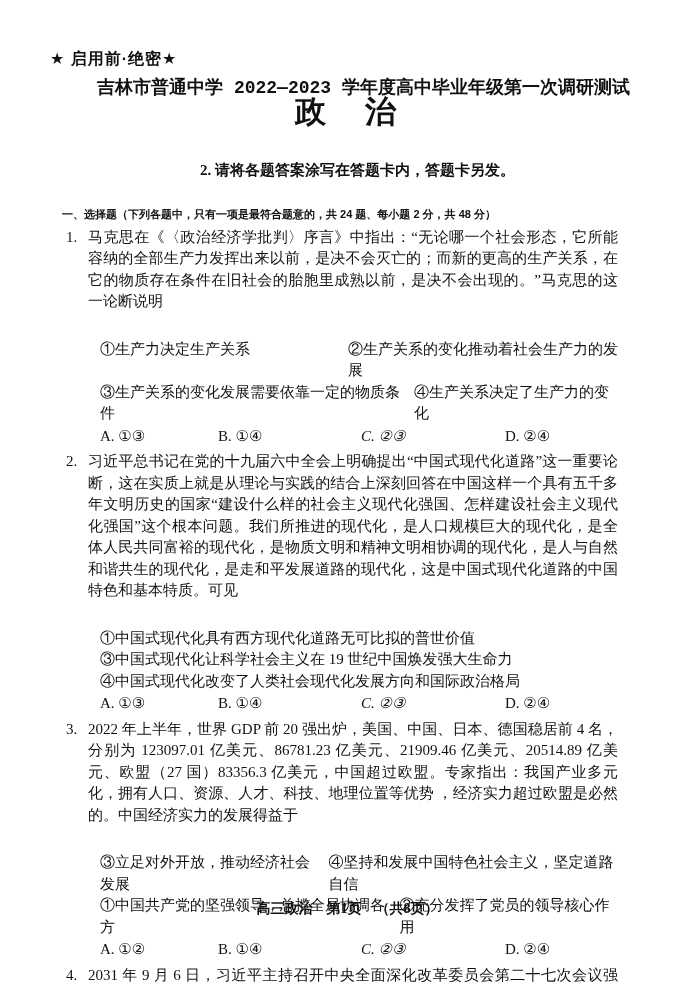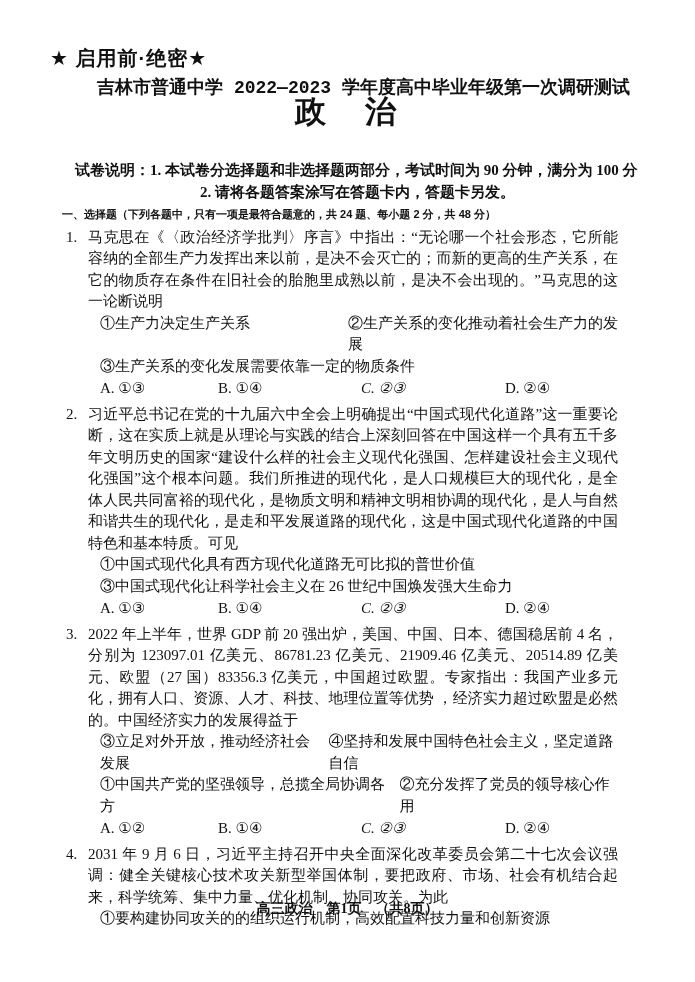"★ 启用前·绝密★" .security { font-size: 20px -> 16px }
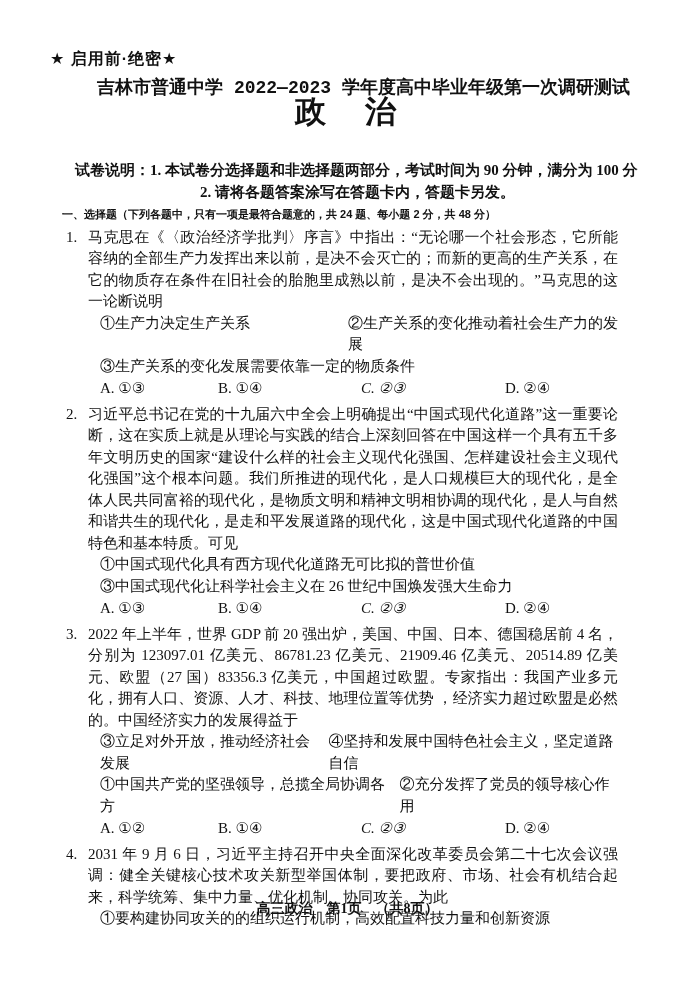"试卷说明：1. 本试卷分选择题和非选择题两部分，考试时间为 90 分钟，满分为" div.instr-line1 { html: <div>试卷说明：1. 本试卷分选择题和非选择题两部分，考试时间为 90 分钟，满分为 100 分</div> -> none }
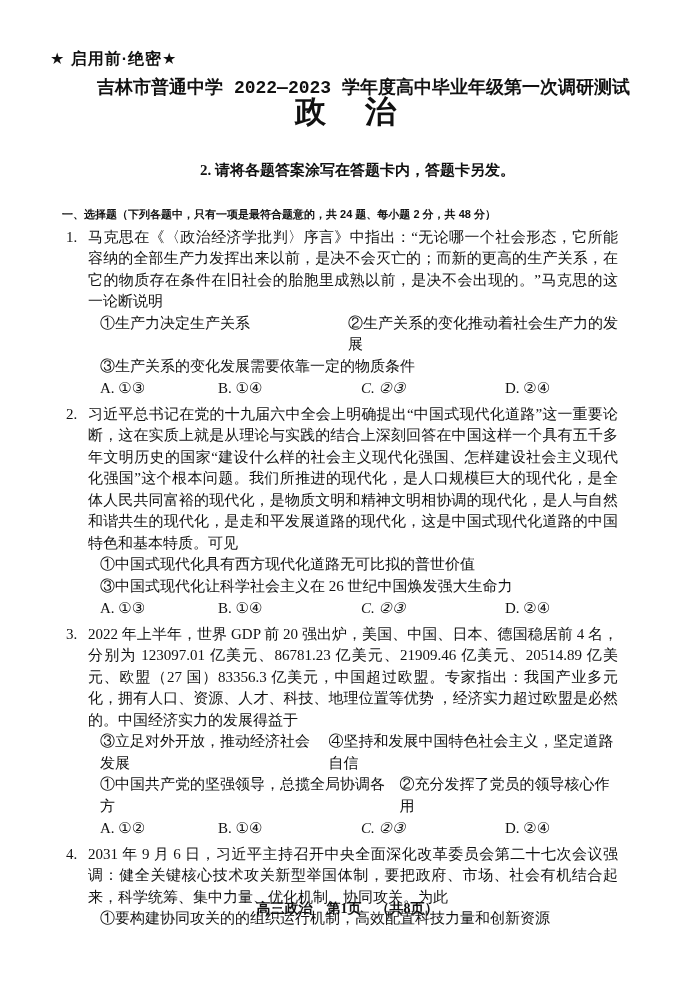"①生产力决定生产关系" .q-statements { margin-top: none -> 26px }
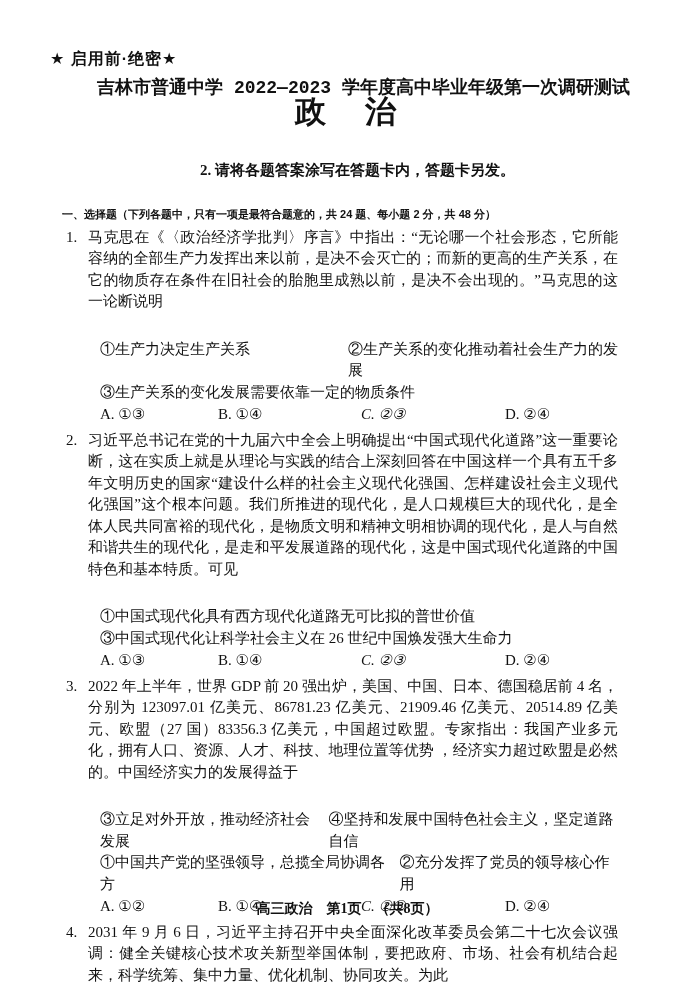"④生产关系决定了生产力的变化" span.st-gap { html: none -> <span>④生产关系决定了生产力的变化</span> }
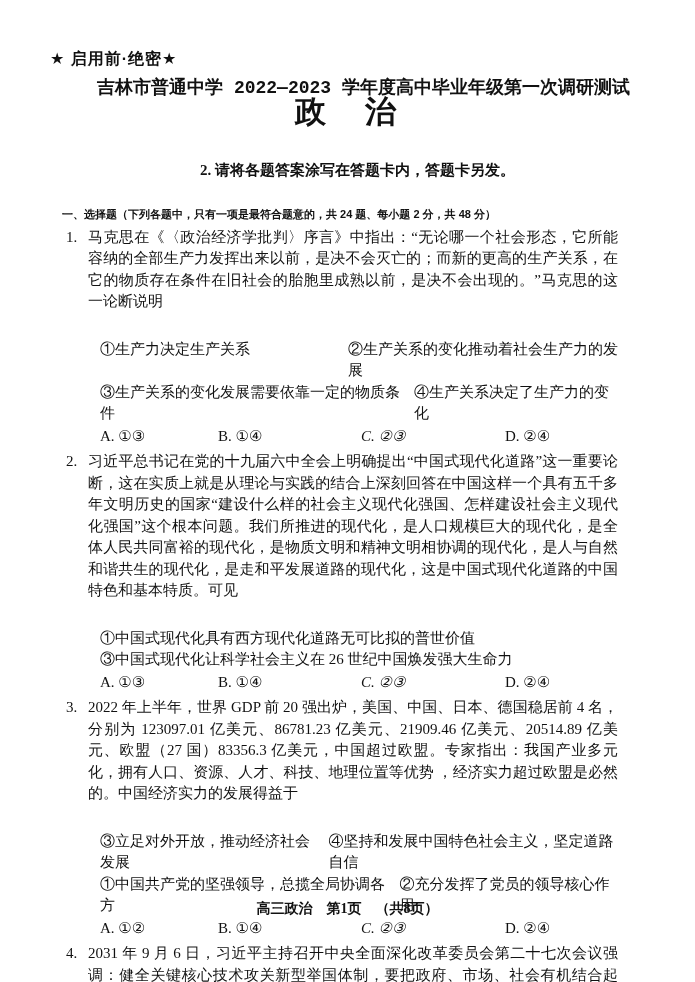"③中国式现代化让科学社会主义在 26 世纪中国焕发强大生命力" span { text: 26 -> 19 }
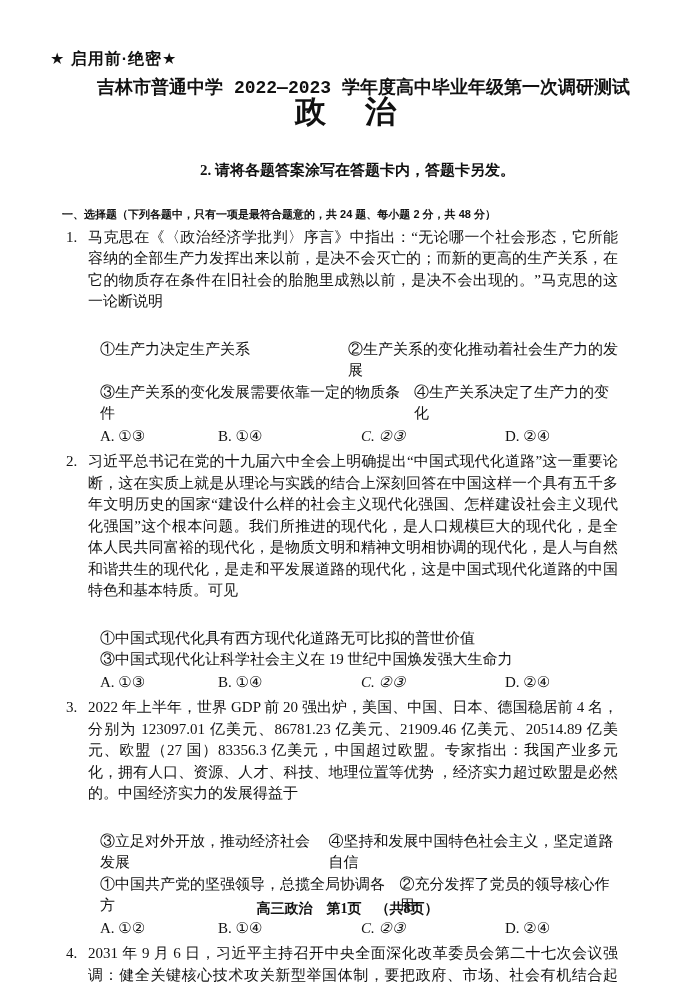"④中国式现代化改变了人类社会现代化发展方向和国际政治格局" div.st-line { html: none -> <div> <span>④中国式现代化改变了人类社会现代化发展方向和国际政治格局</span> </div> }
